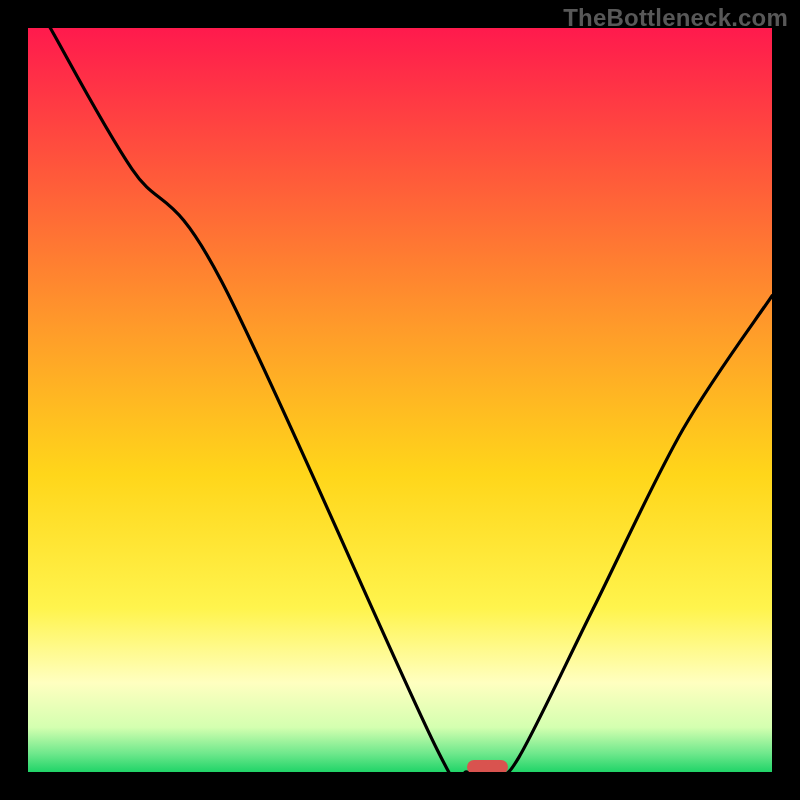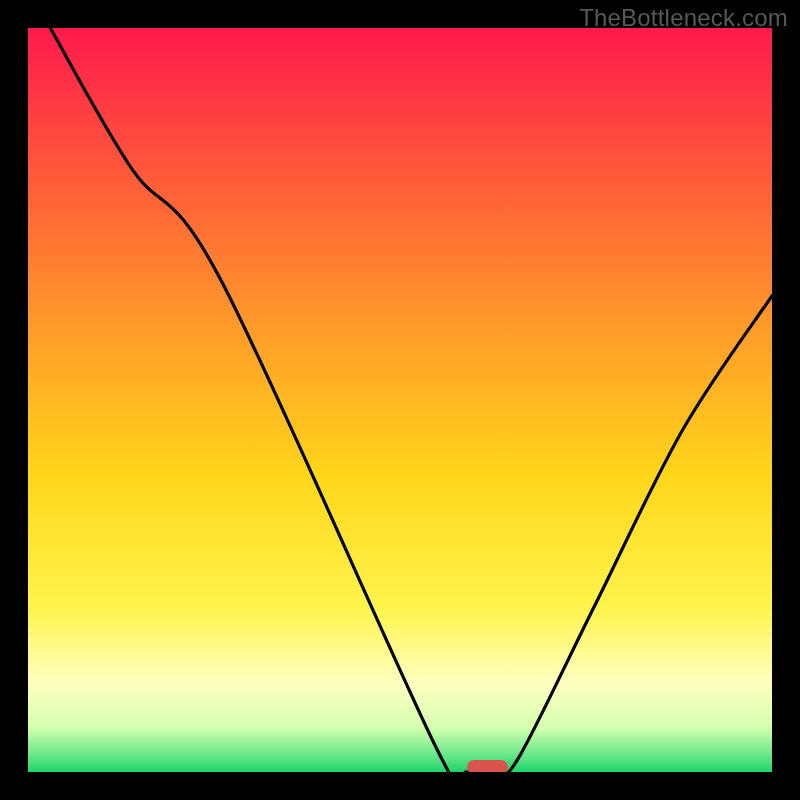"TheBottleneck.com" .watermark { font-weight: 400 -> 700 }
